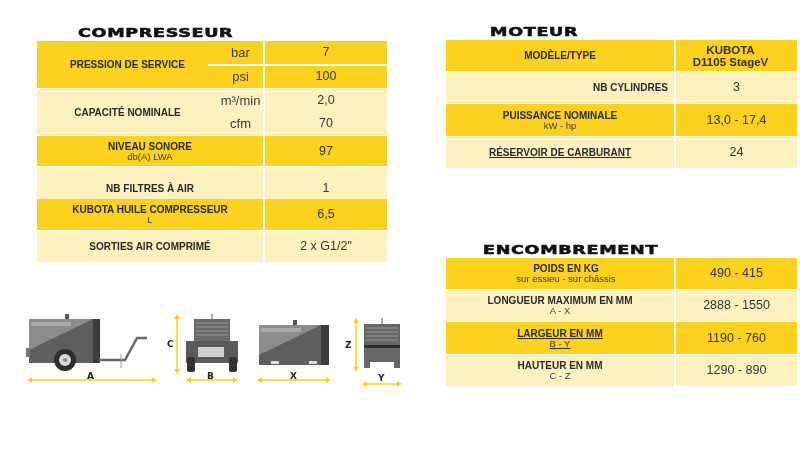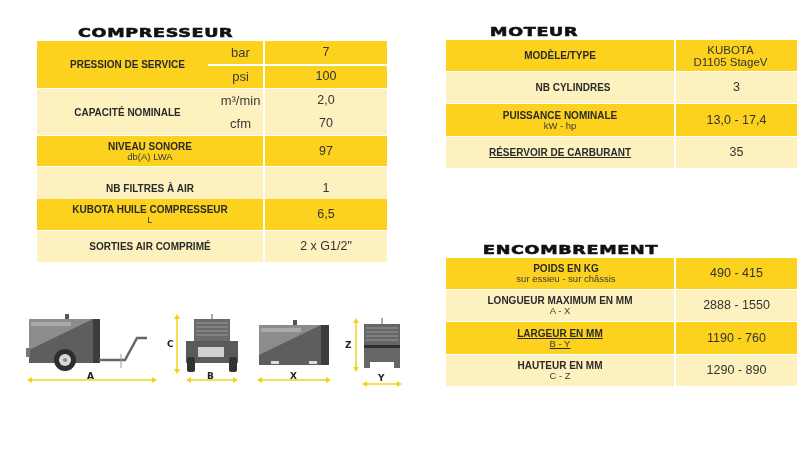"KUBOTA" div.cell { font-weight: none -> bold }
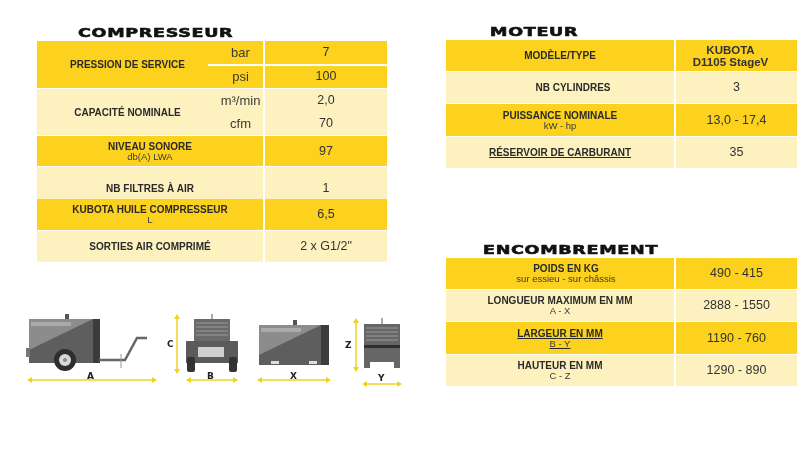"NB CYLINDRES" div.cell { align-items: none -> flex-end; left: 16px -> 0 }
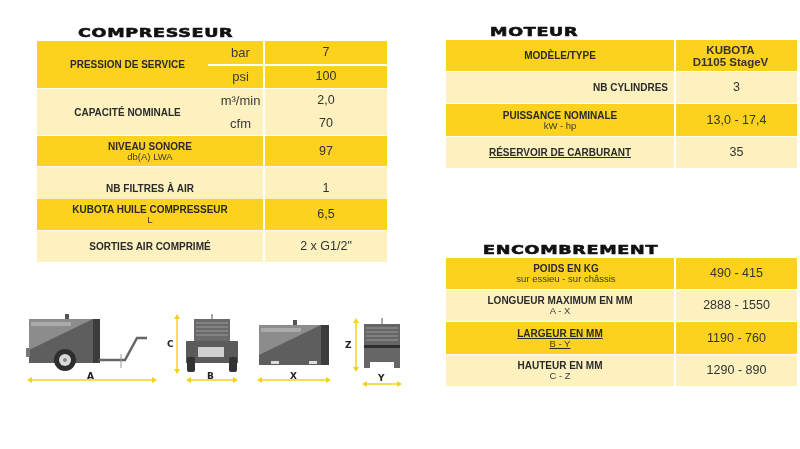"35" span.val { text: 35 -> 24 }
